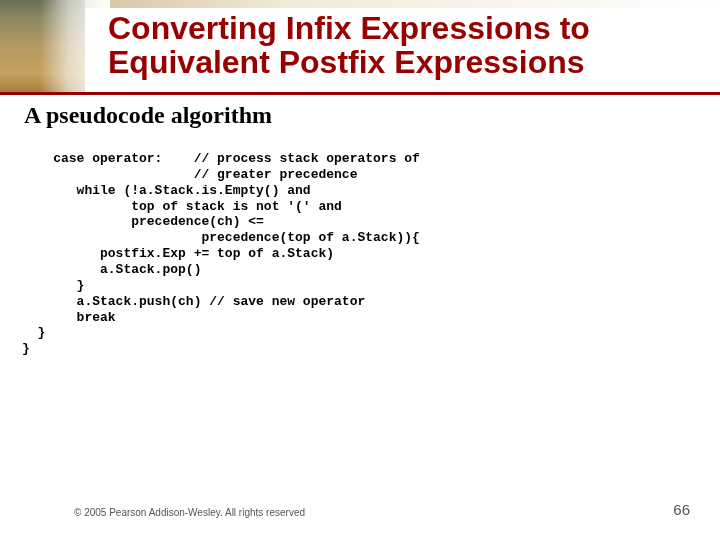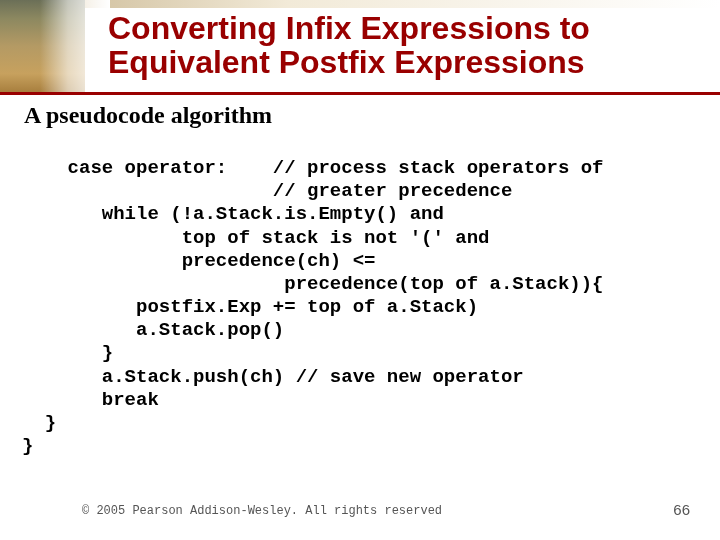"case operator: // process stack" .code-block { font-size: 19px -> 13px }
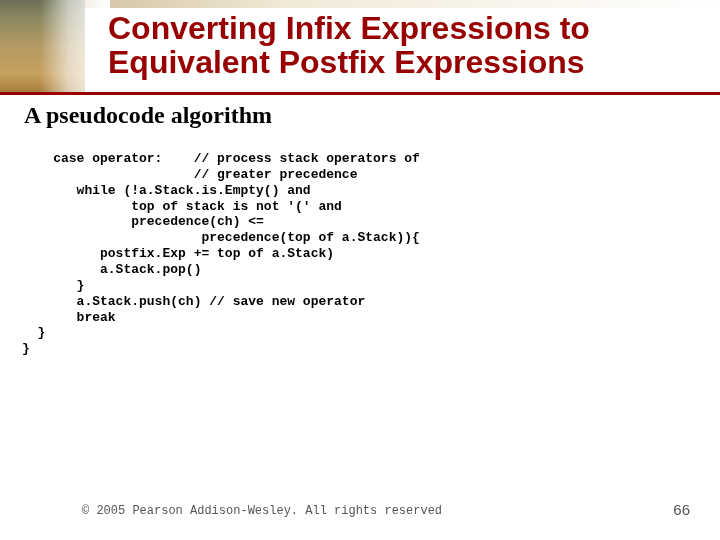"© 2005 Pearson Addison-Wesley. All" .footer-left { font-family: Liberation Mono, monospace -> Liberation Sans, sans-serif; font-size: 12px -> 10px; left: 82px -> 74px }
